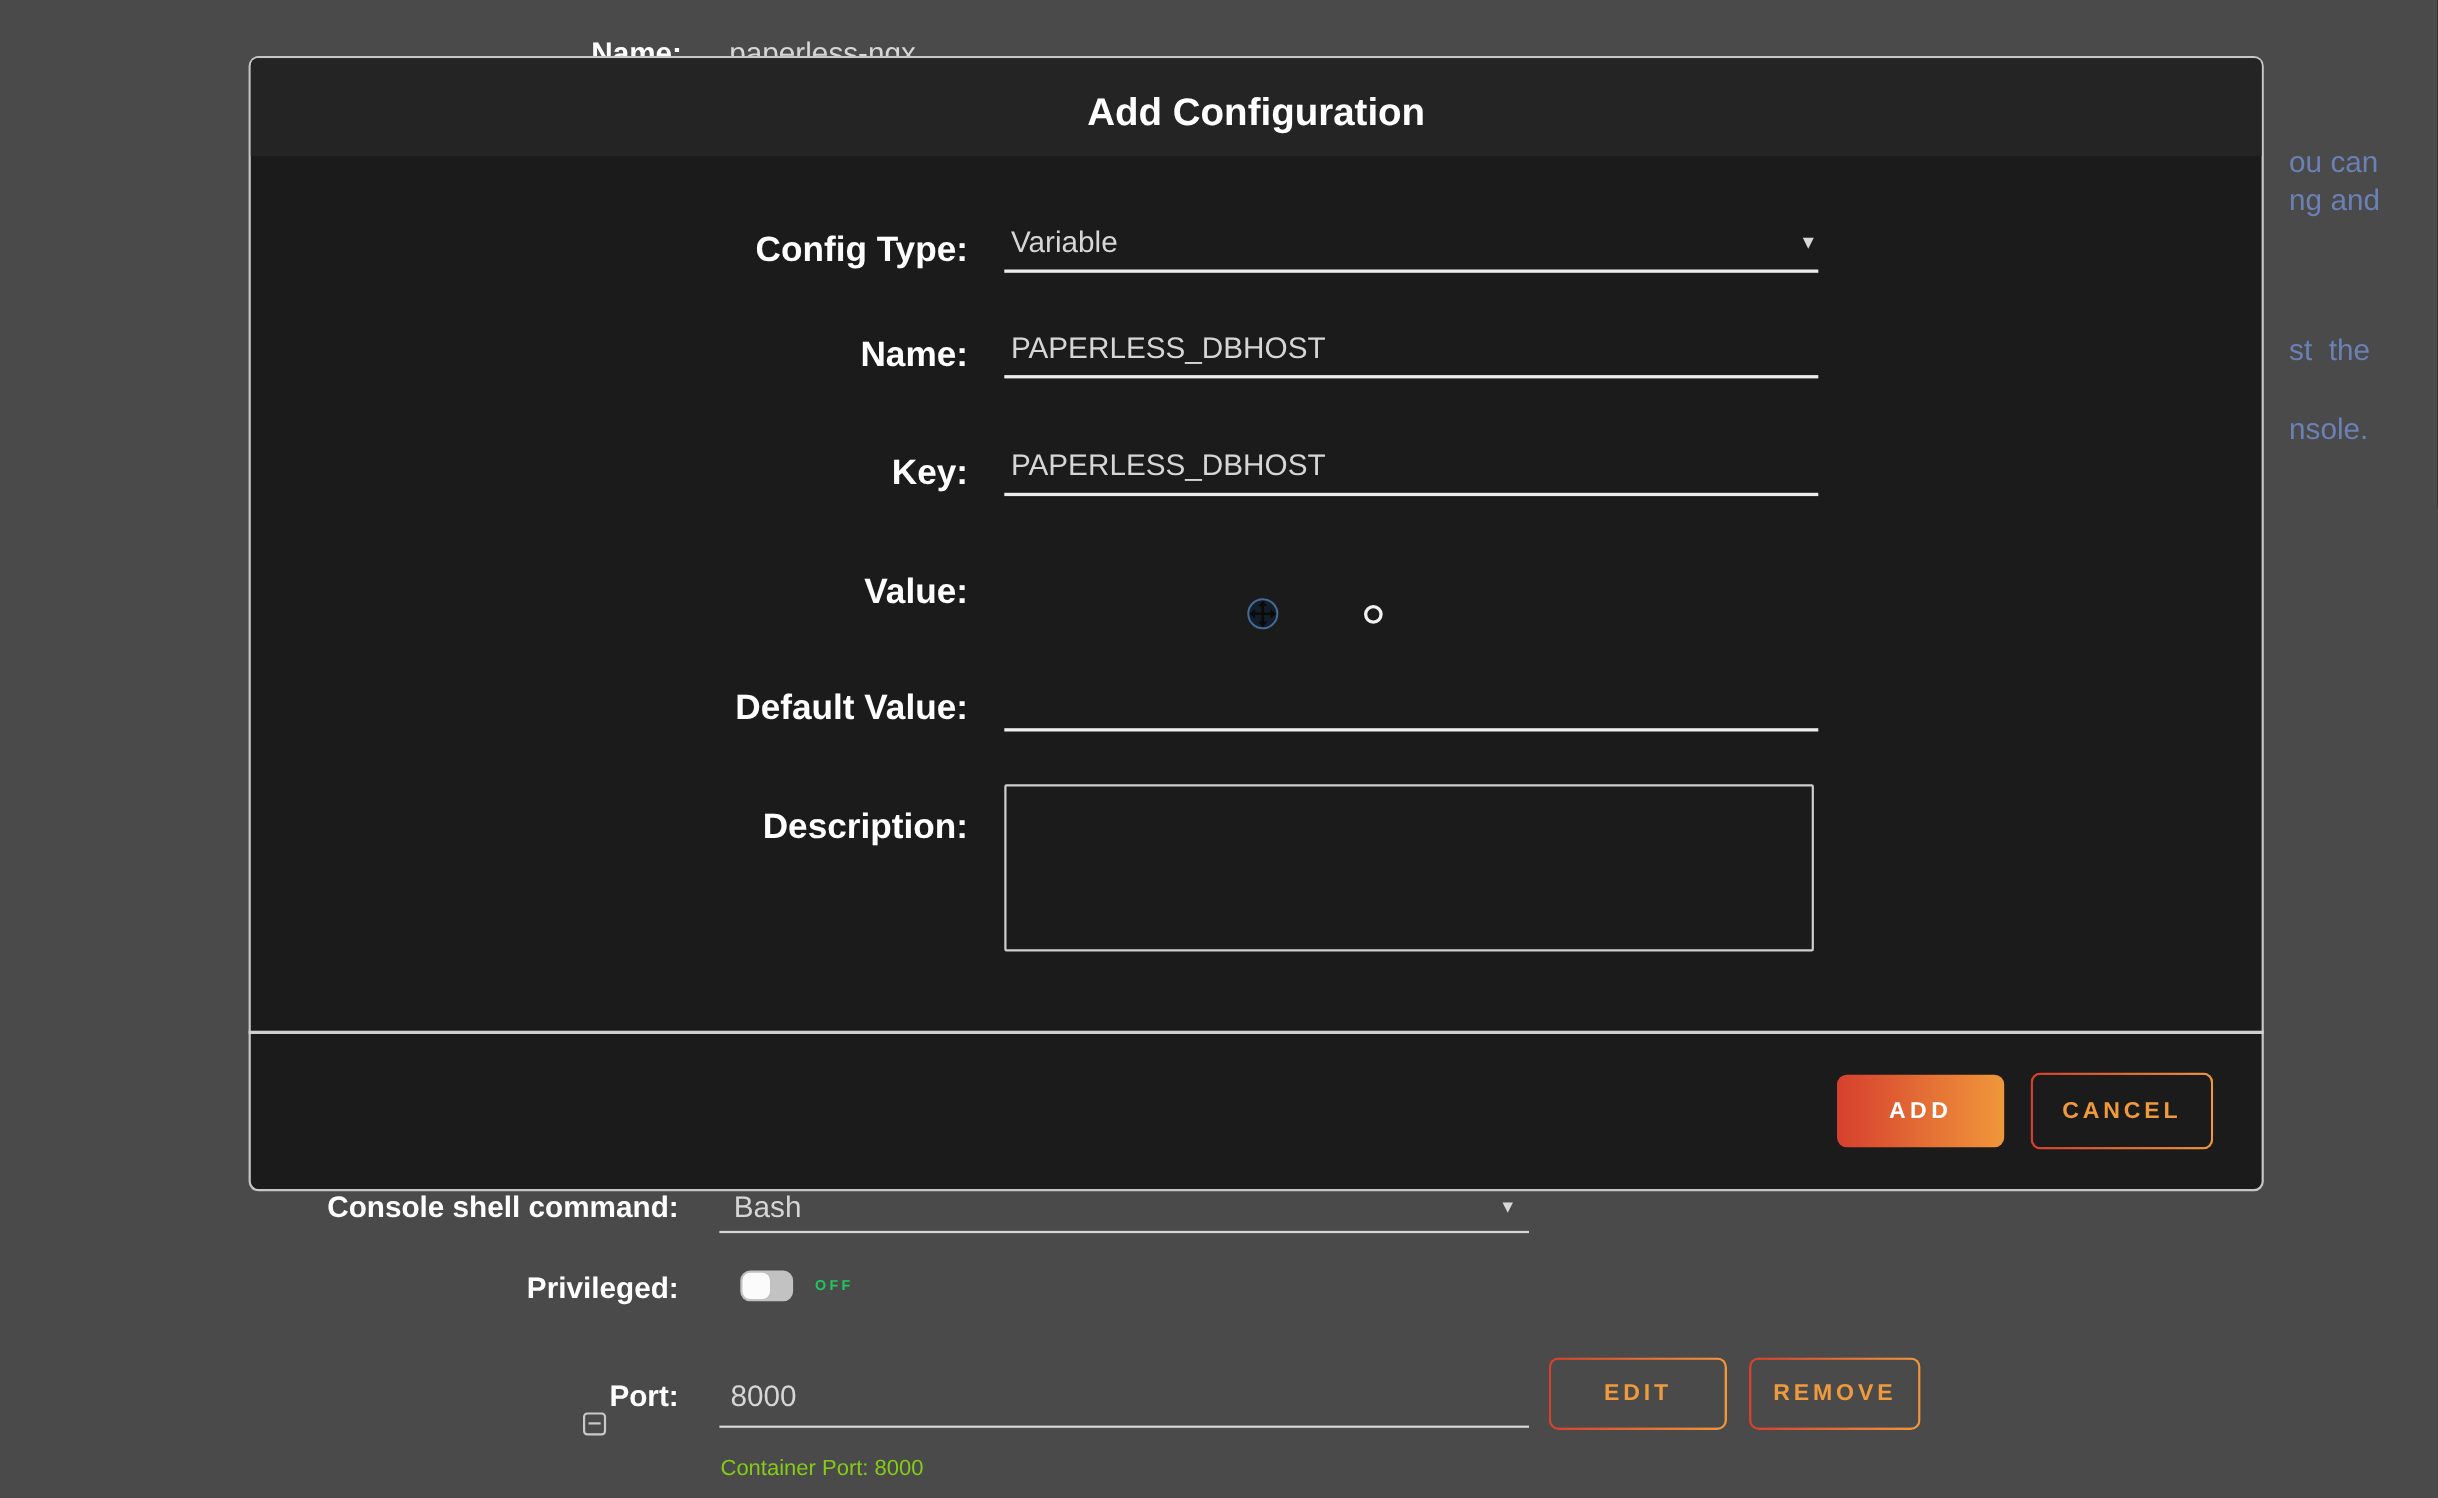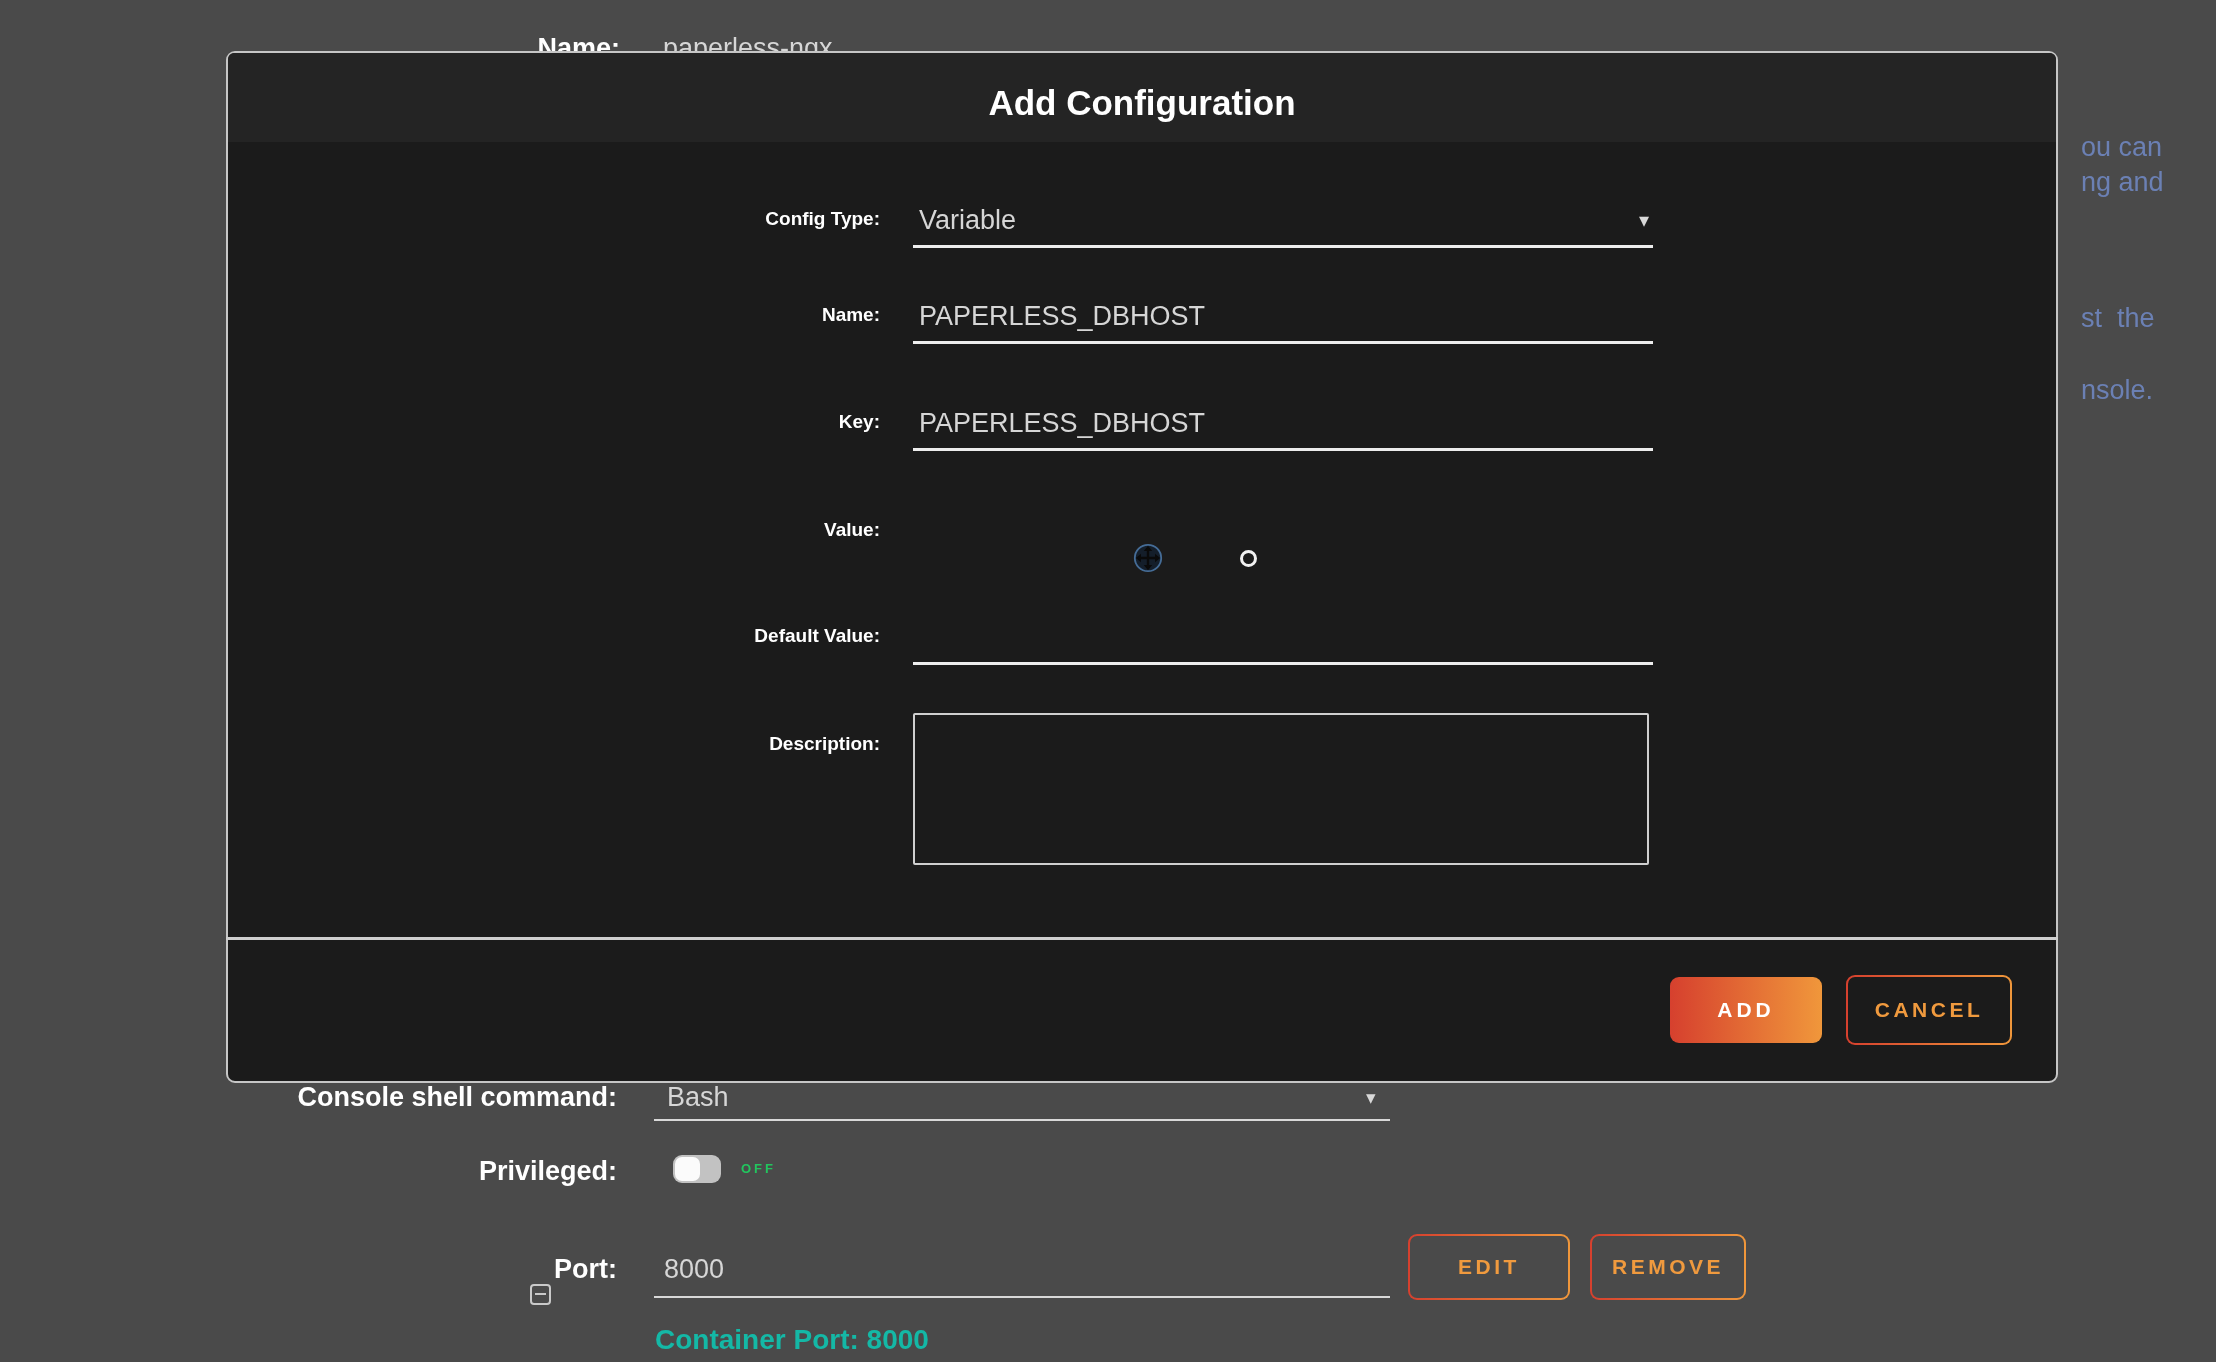"Config Type:" .m-label { font-size: 19px -> 32px }
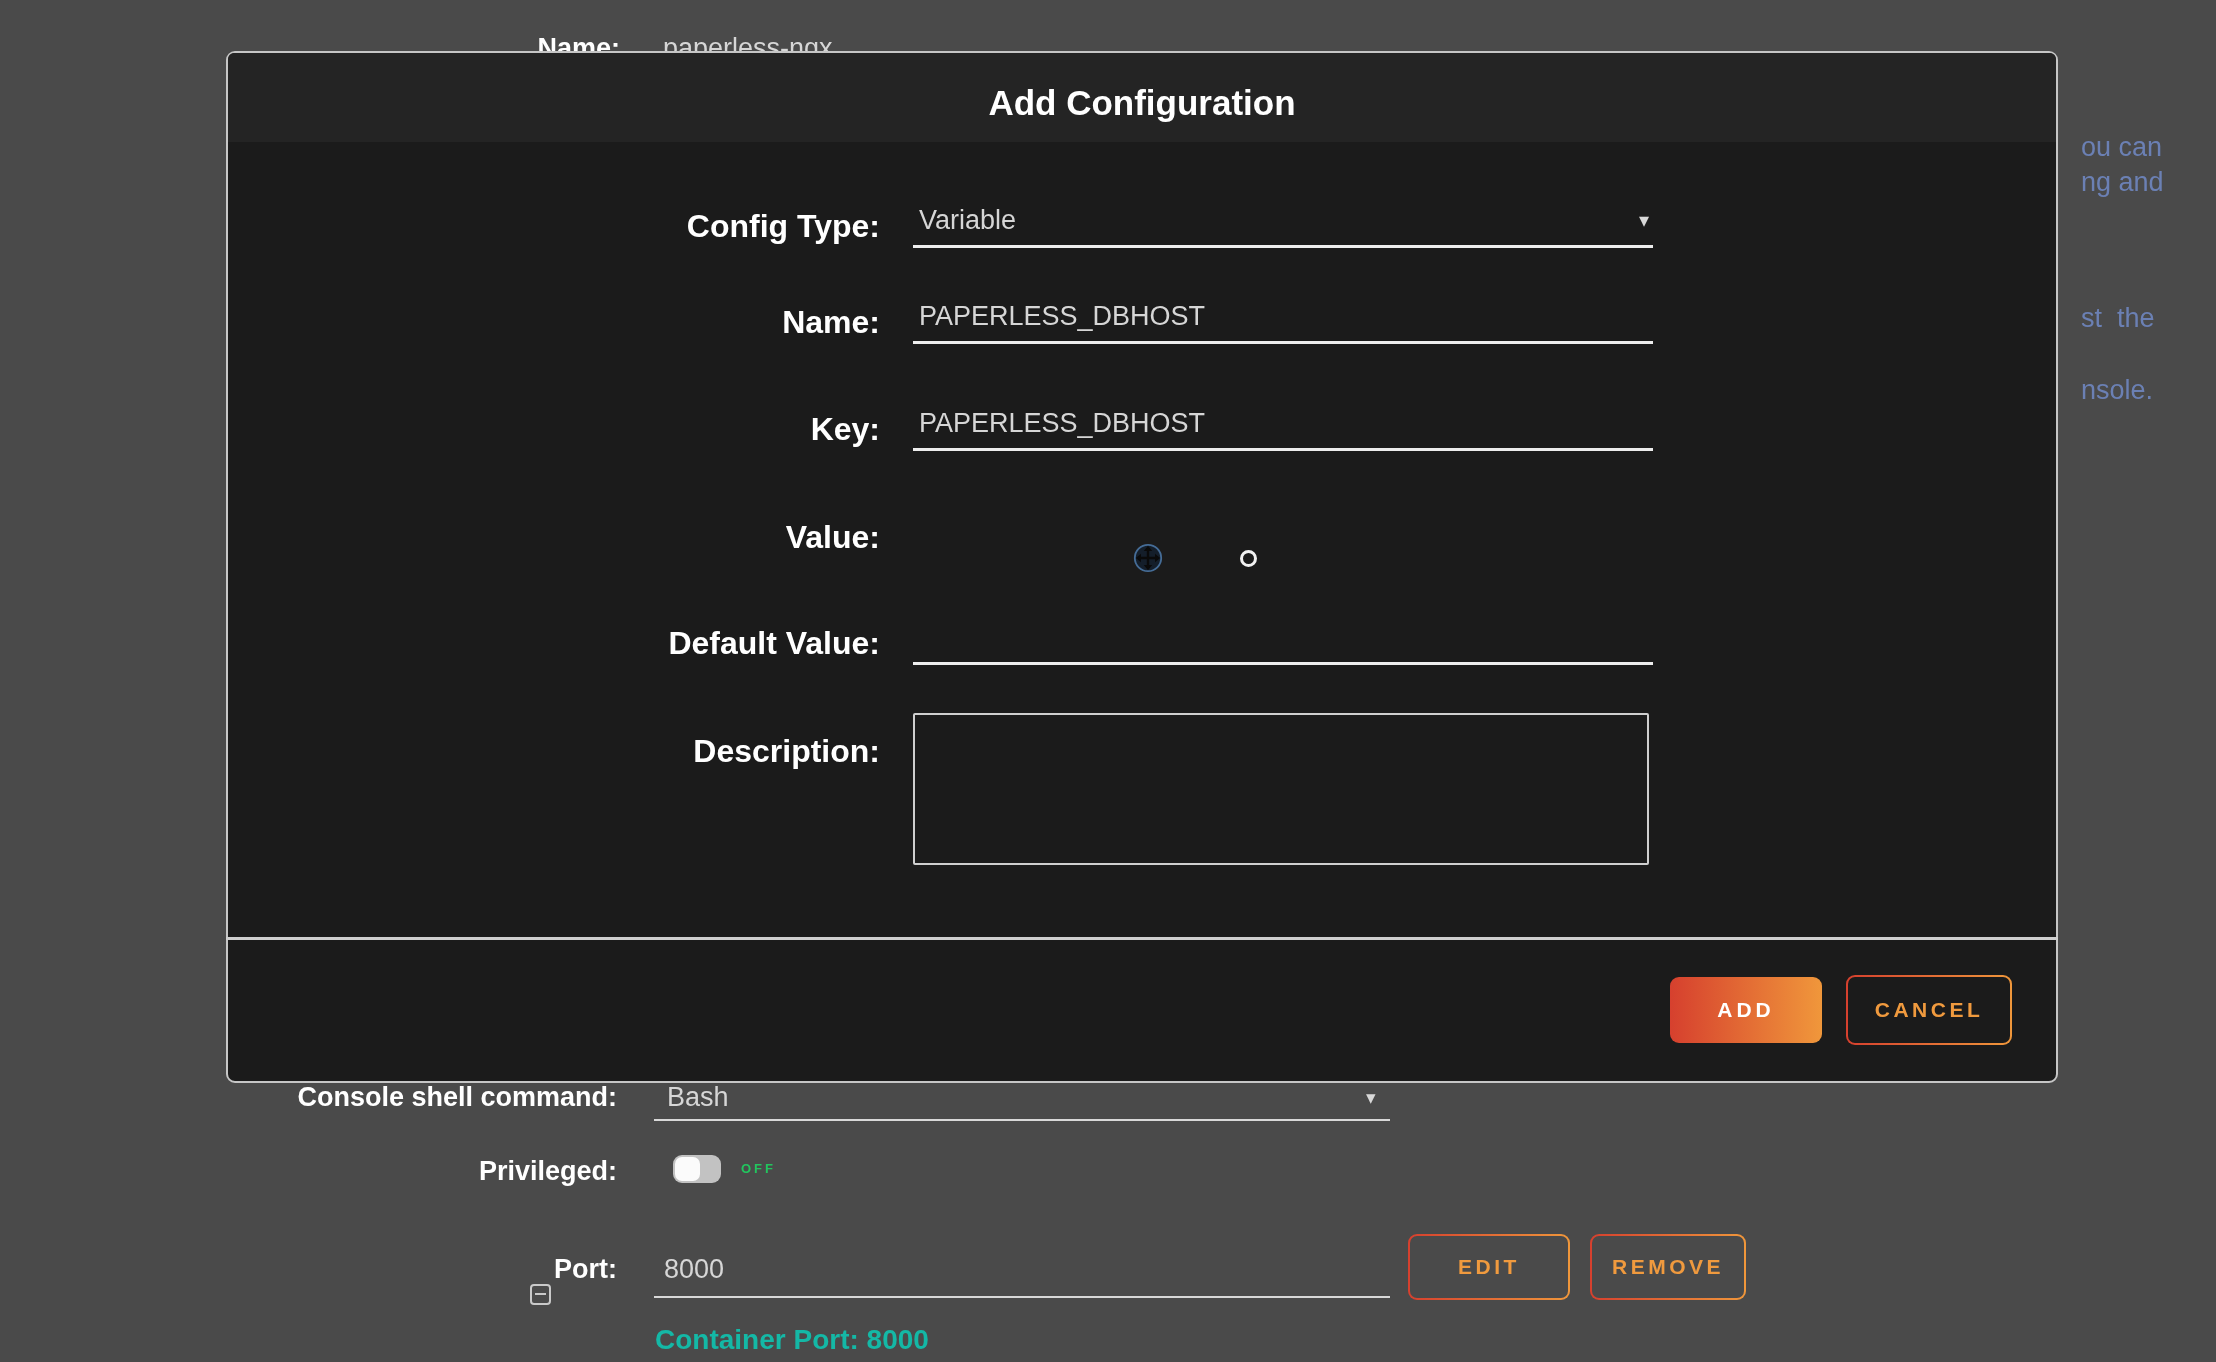"Container Port: 8000" .orange-text { color: #14b8a6 -> #84cc16; font-size: 28px -> 20px; font-weight: bold -> none }
